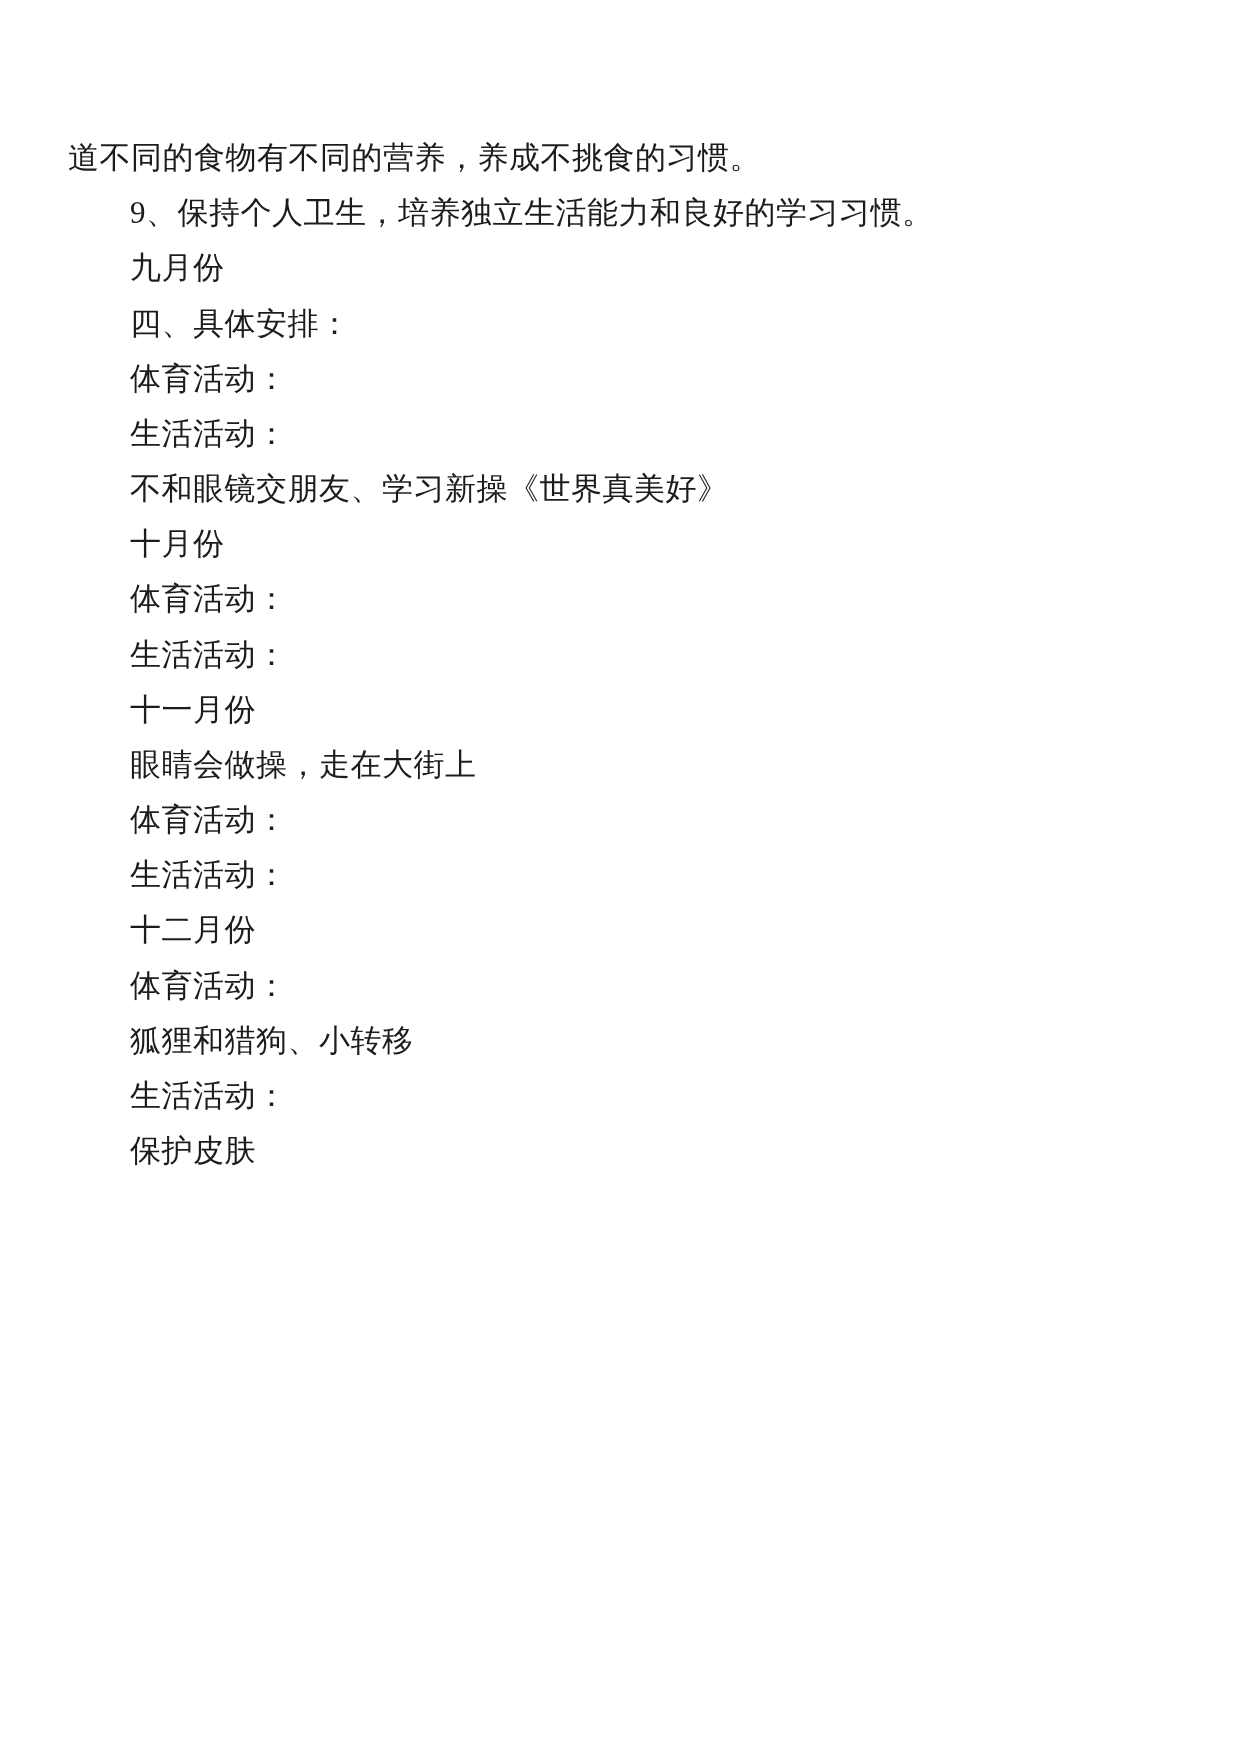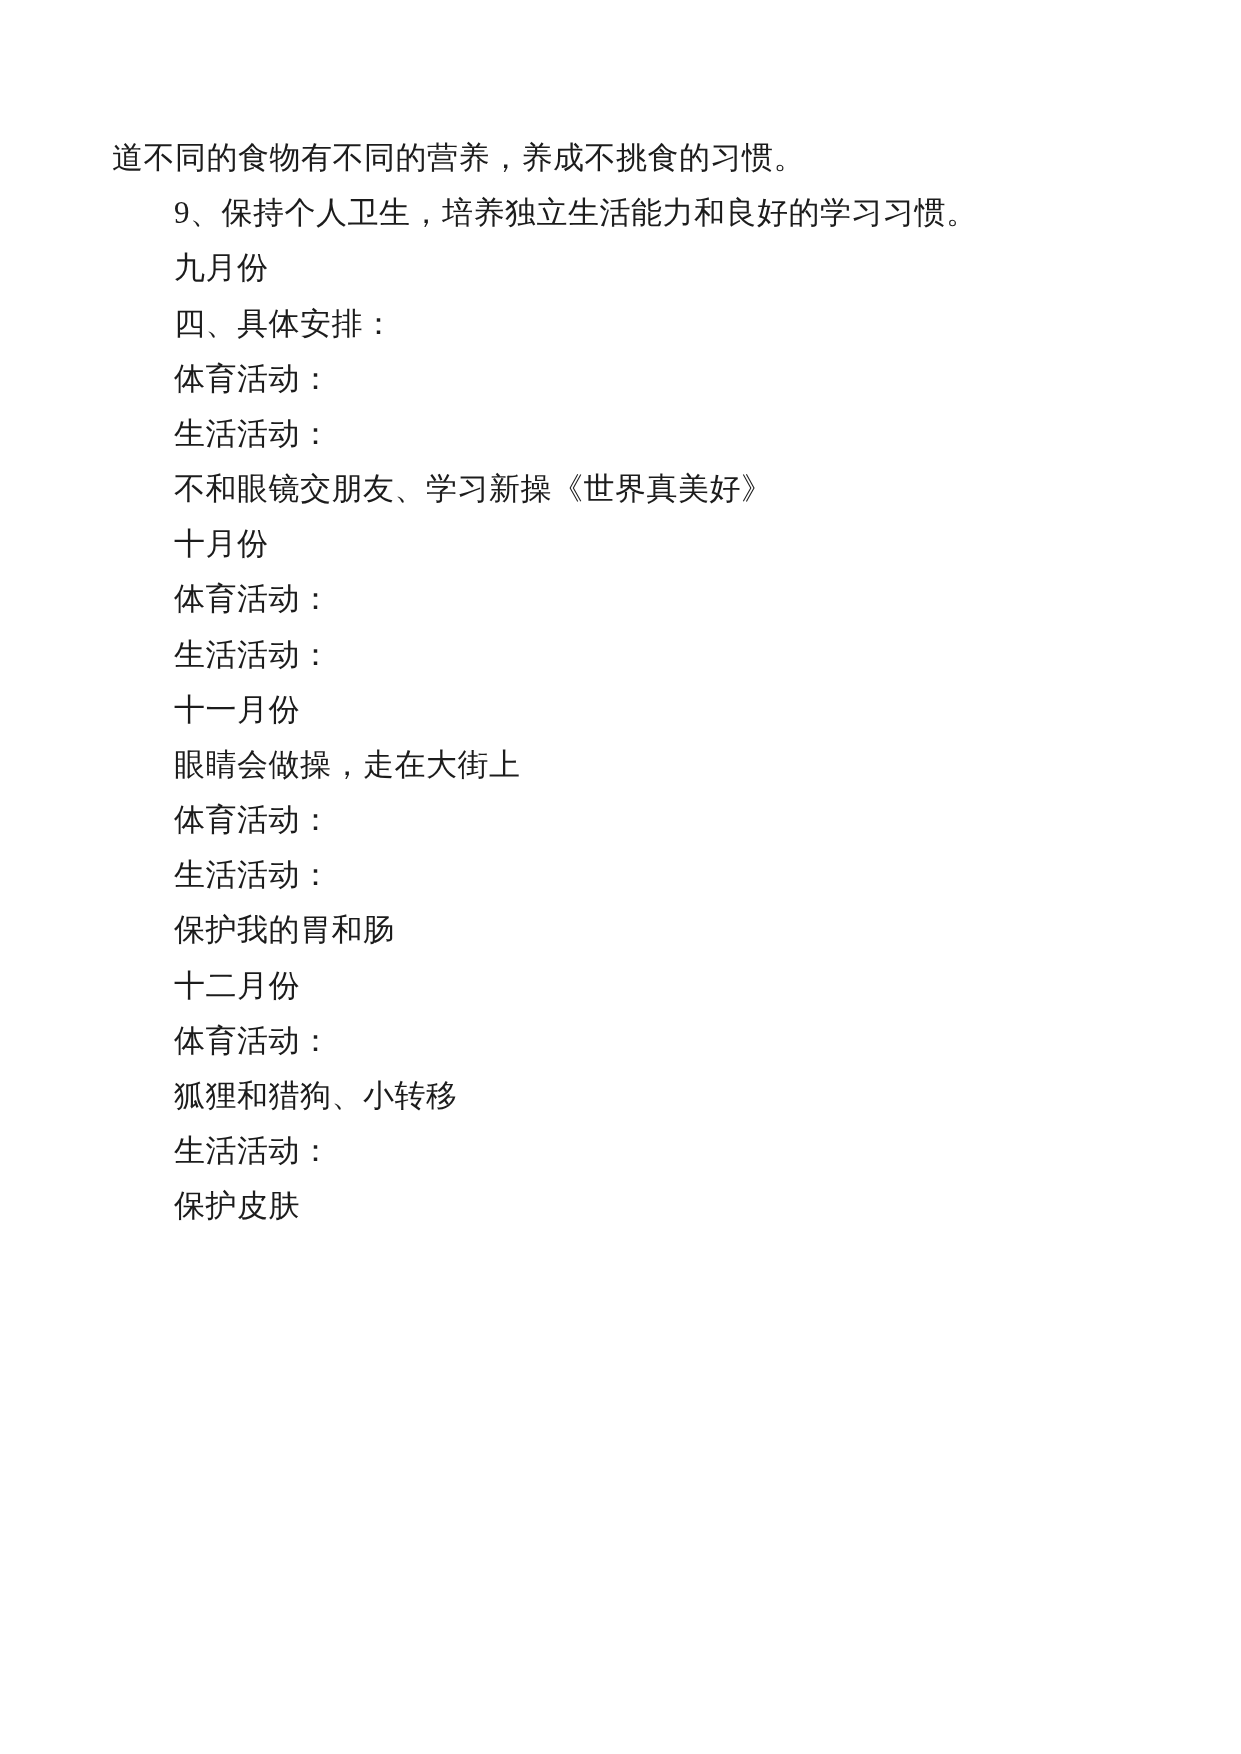"道不同的食物有不同的营养，养成不挑食的习惯。" .page { padding: 130px 150px 60px 112px -> 130px 150px 60px 68px }
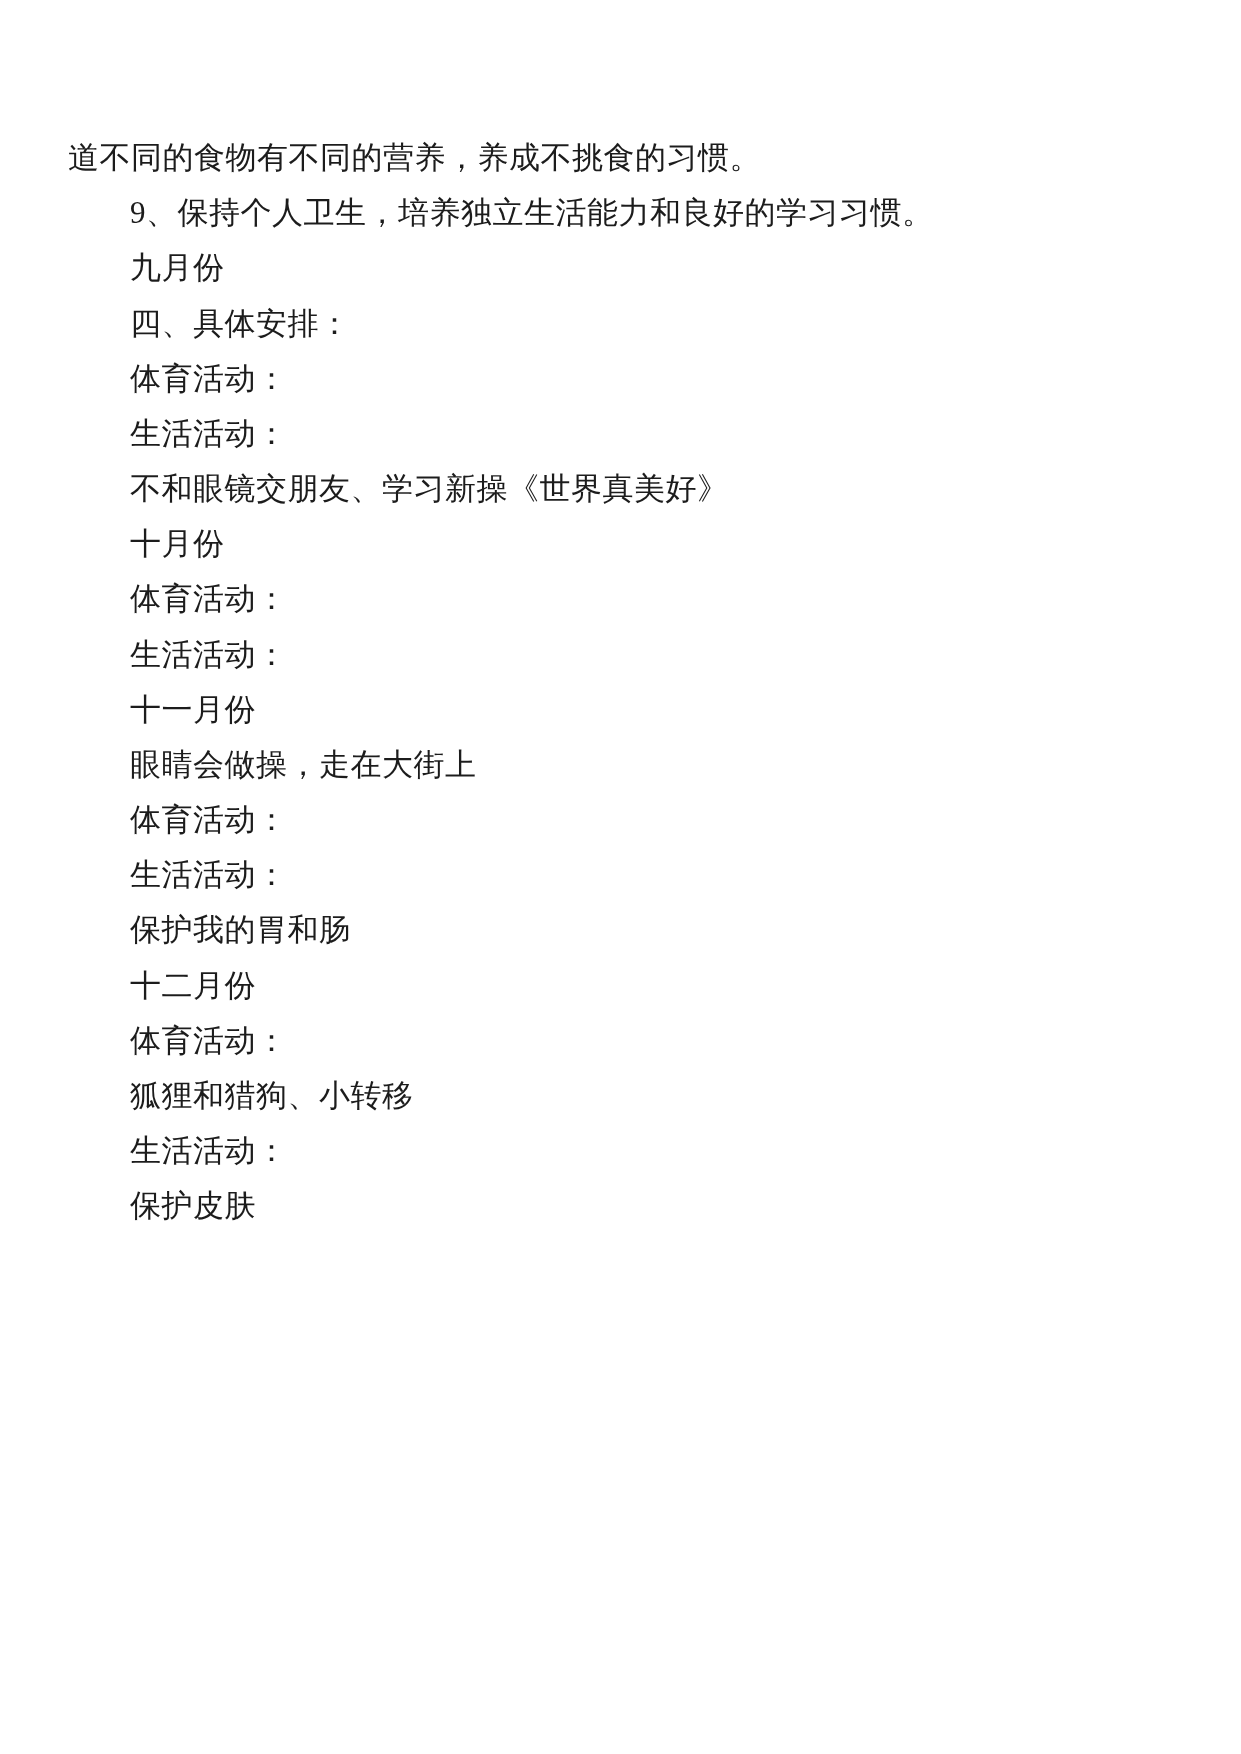"保护我的胃和肠" p.para { html: <p>保护我的胃和肠</p> -> none }
